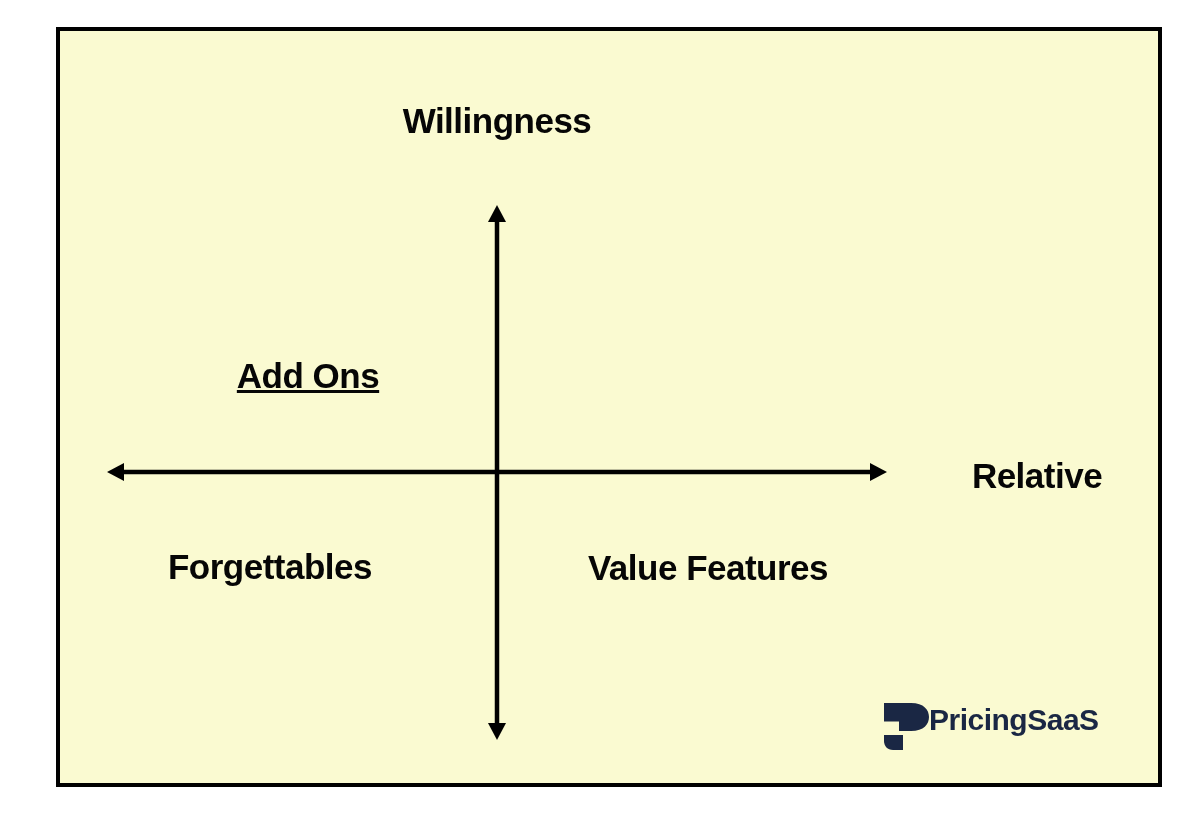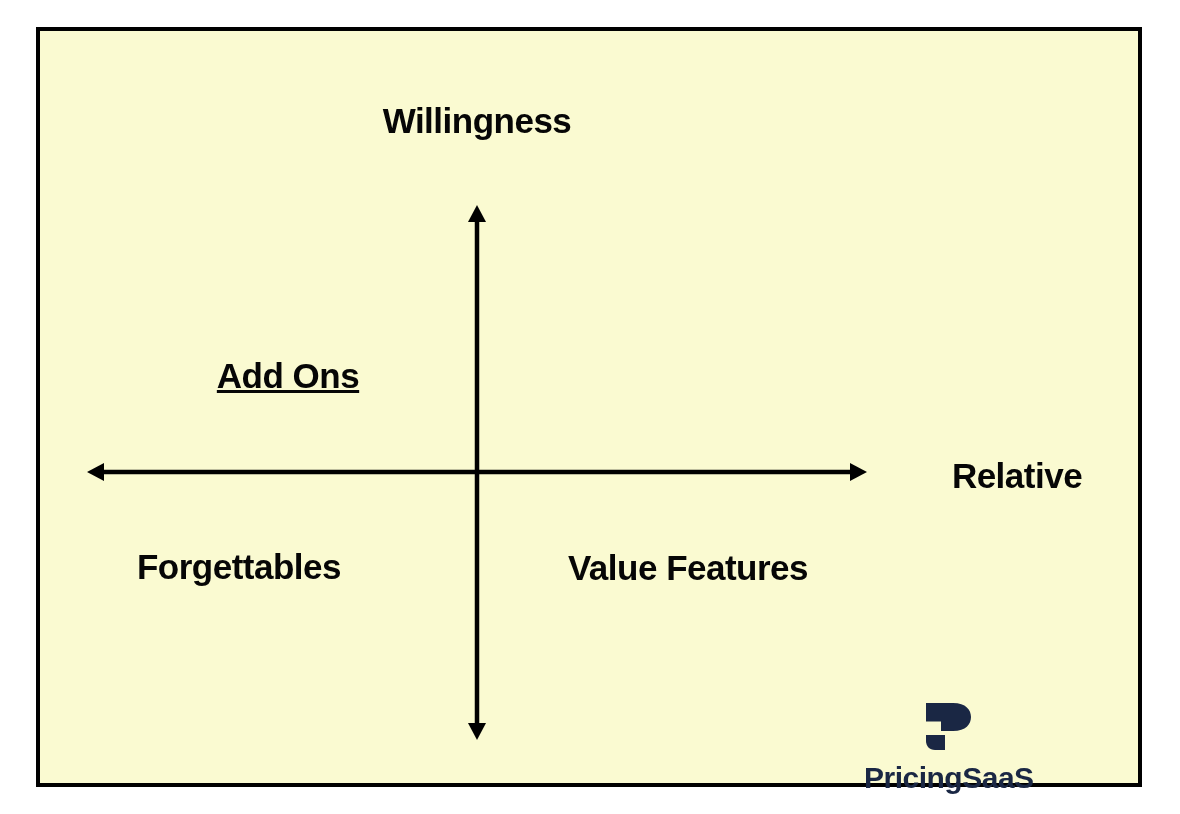"Willingness" .canvas { margin-left: none -> 20px }
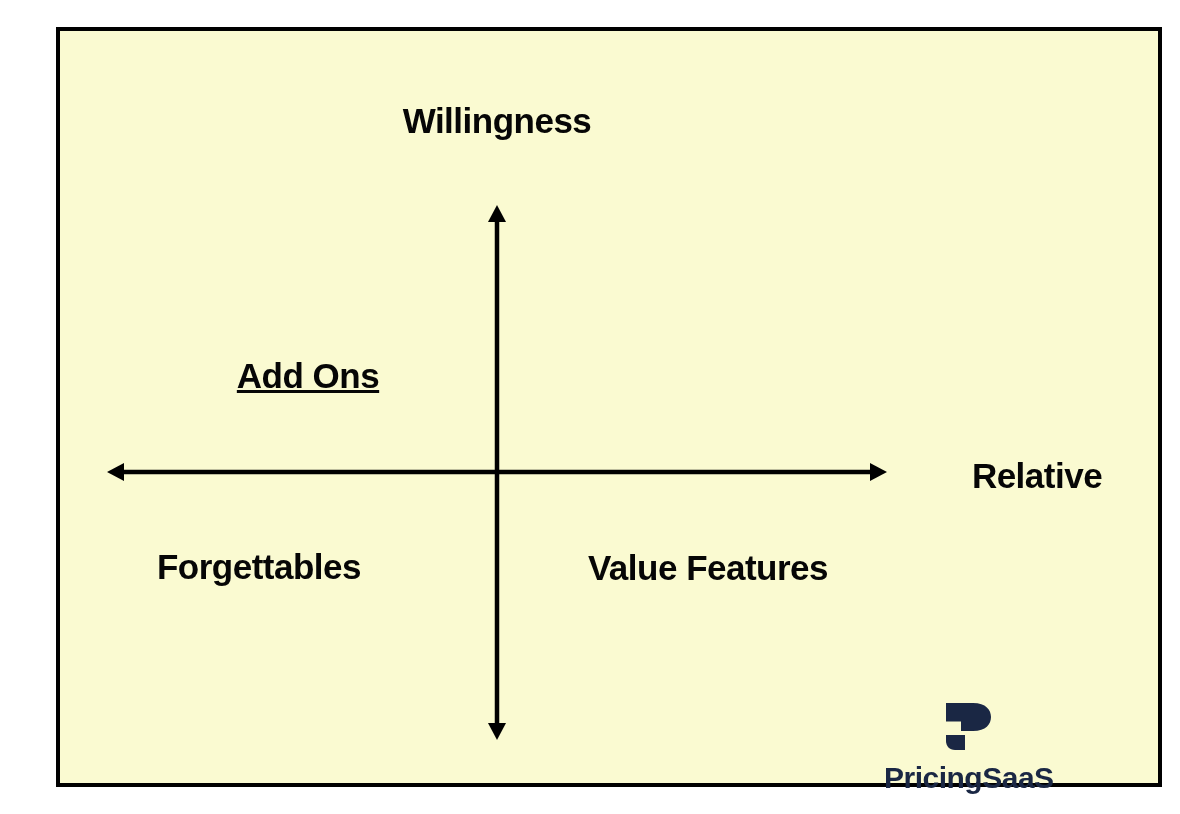"Forgettables" div.label { left: 239px -> 250px }
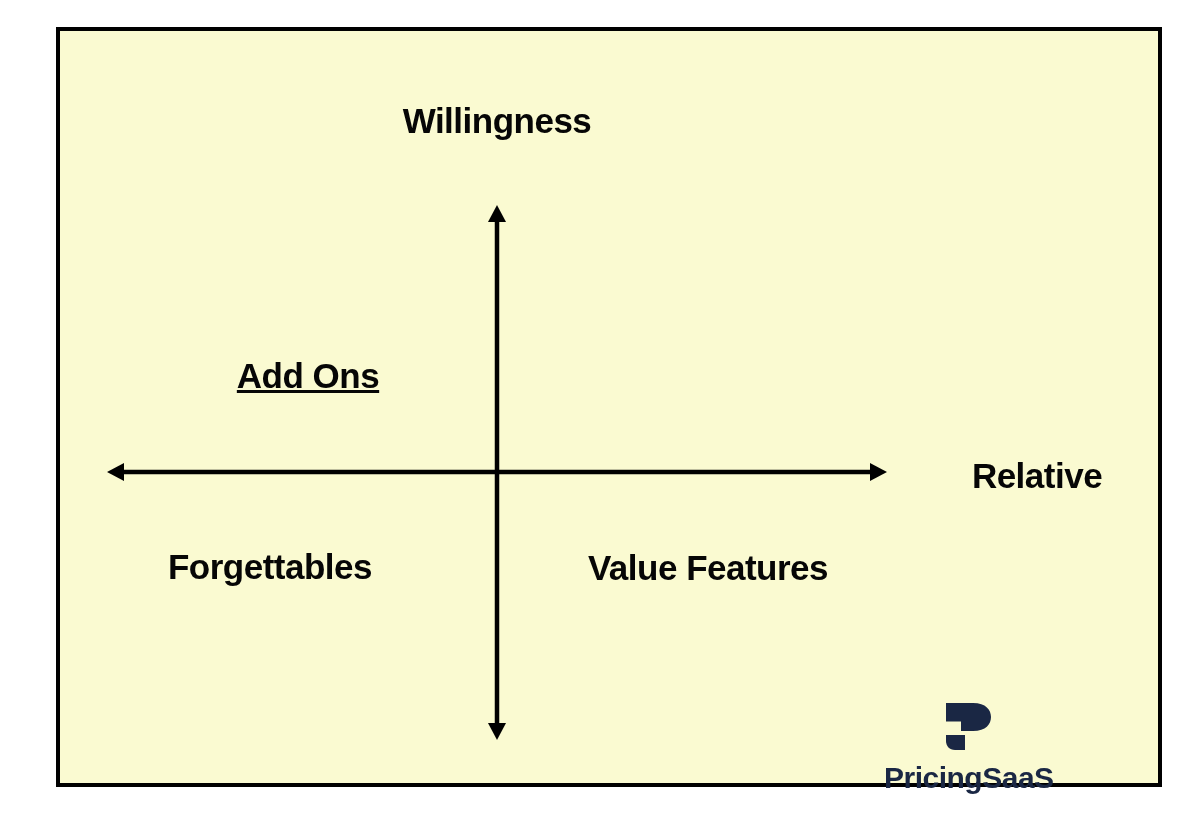"PricingSaaS" .logo { align-items: center -> flex-start; flex-direction: column -> none; gap: 11px -> 0 }
